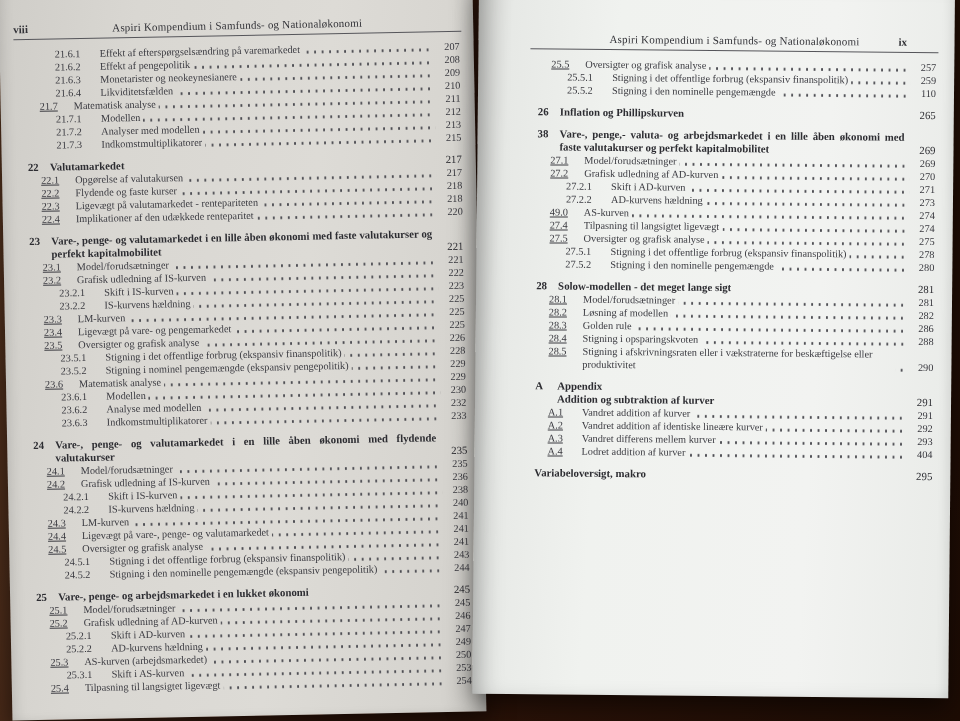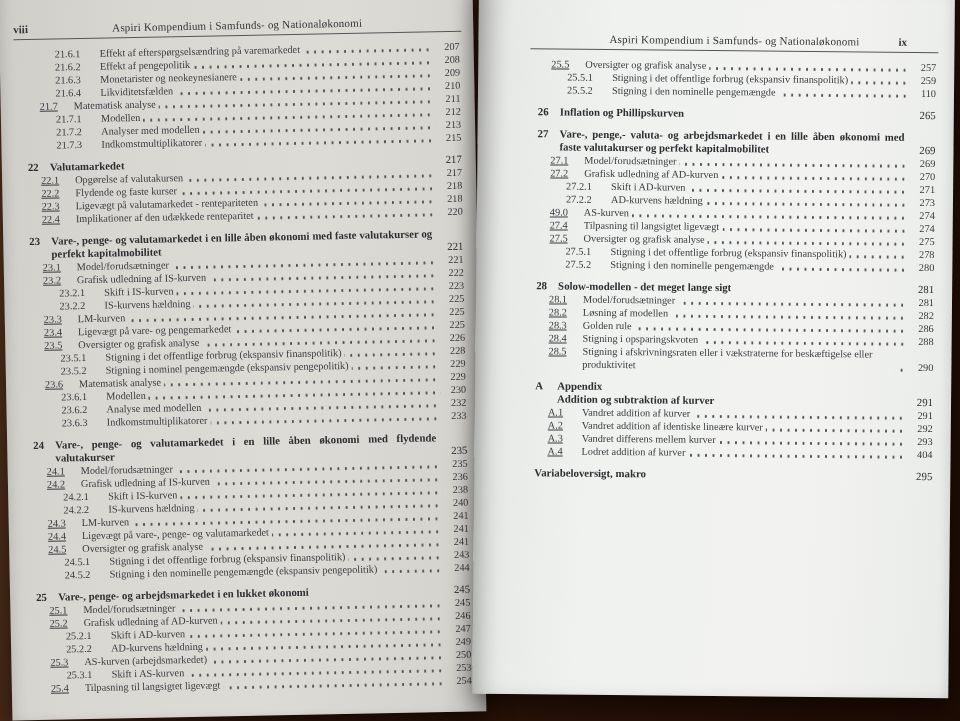"27" span.lbl { text: 27 -> 38 }
